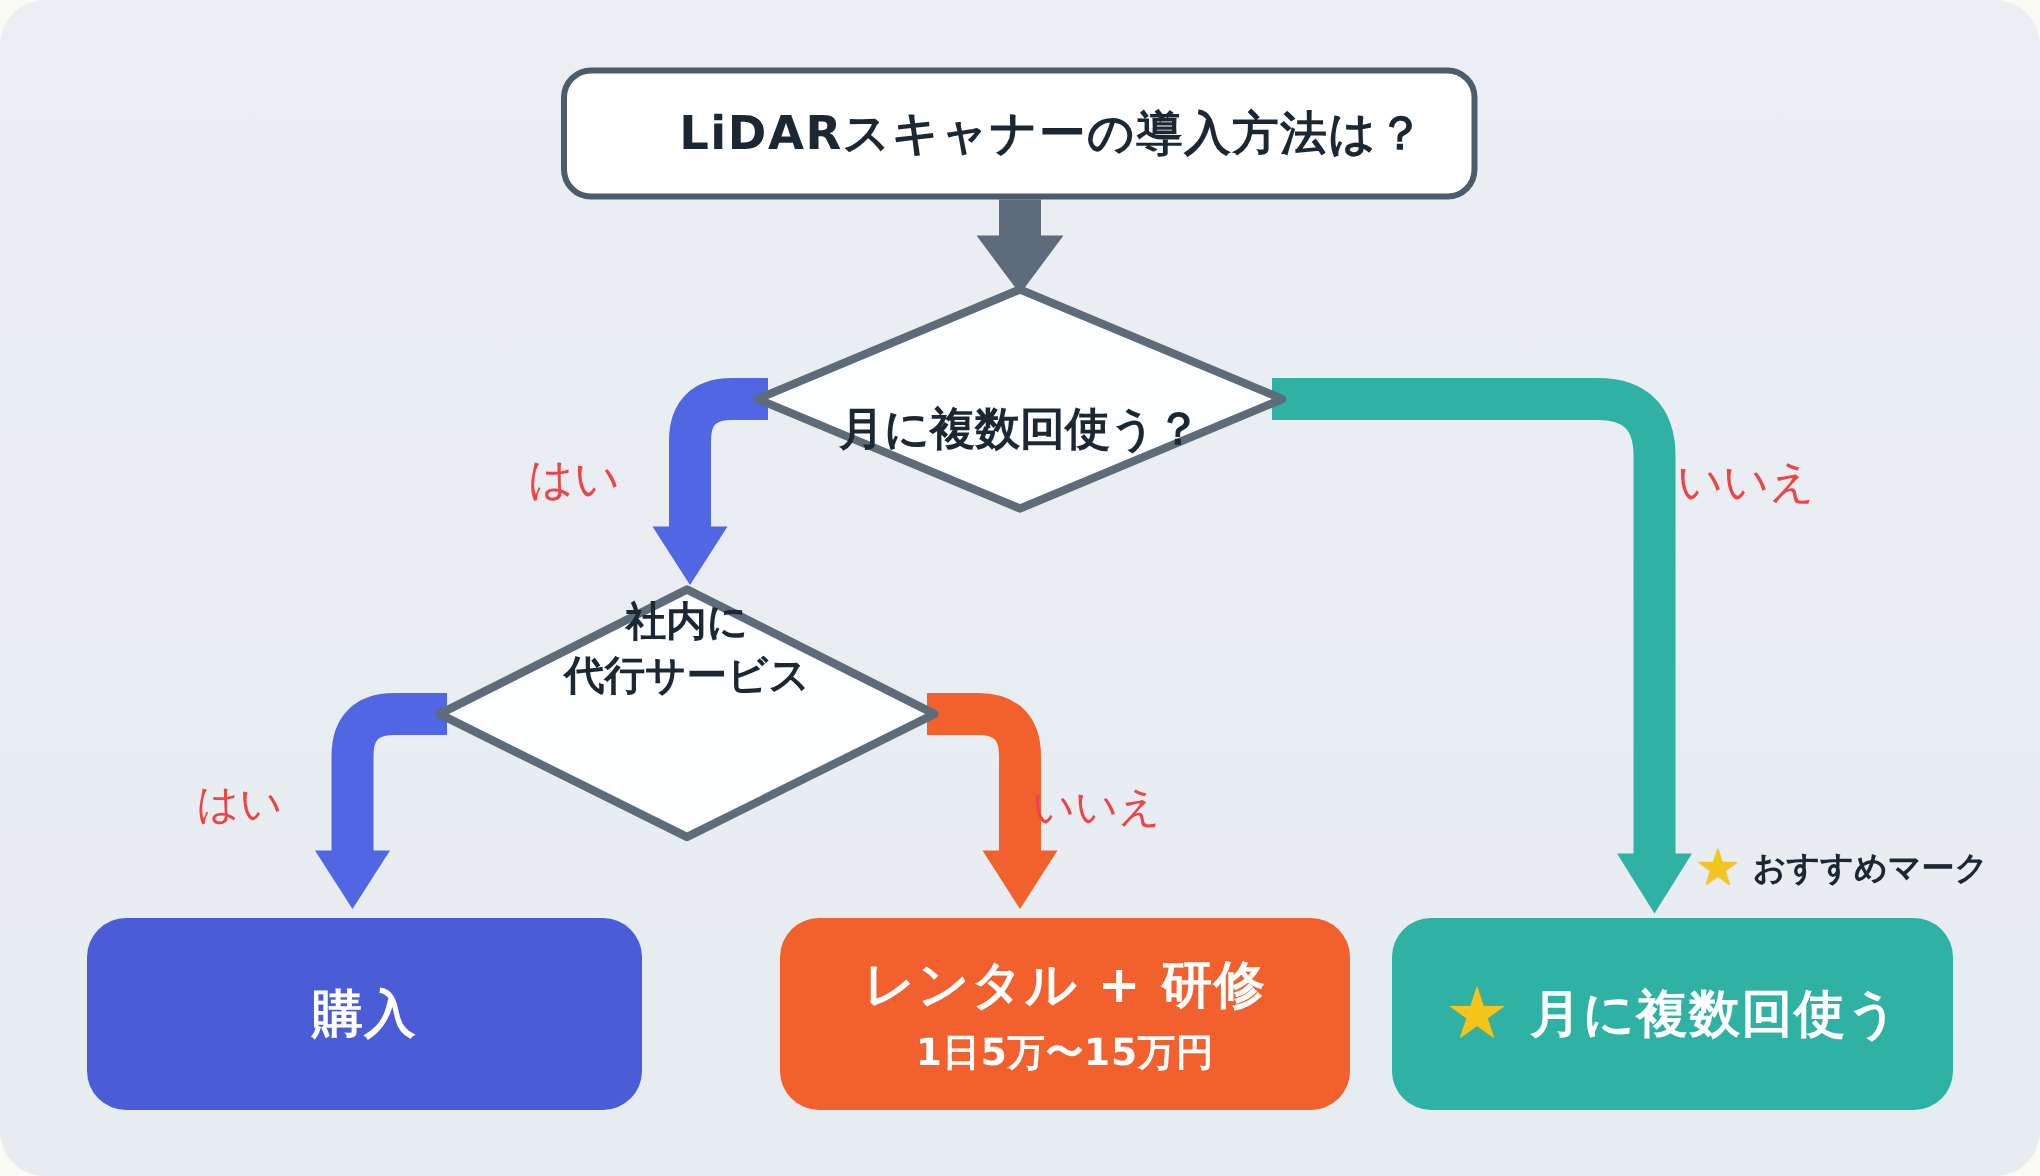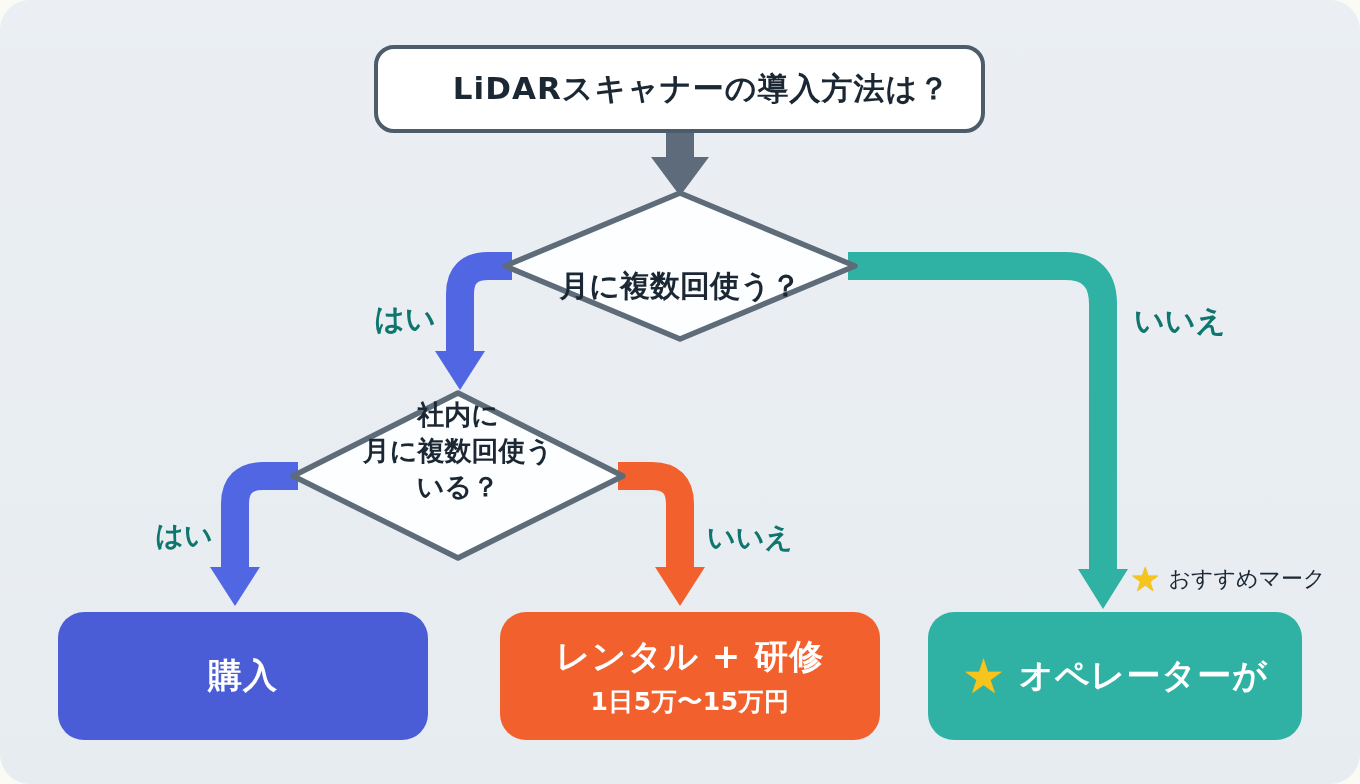"はい" .edge-label { color: #0f766e -> #ef4444; font-weight: 700 -> 400; text-align: center -> left }
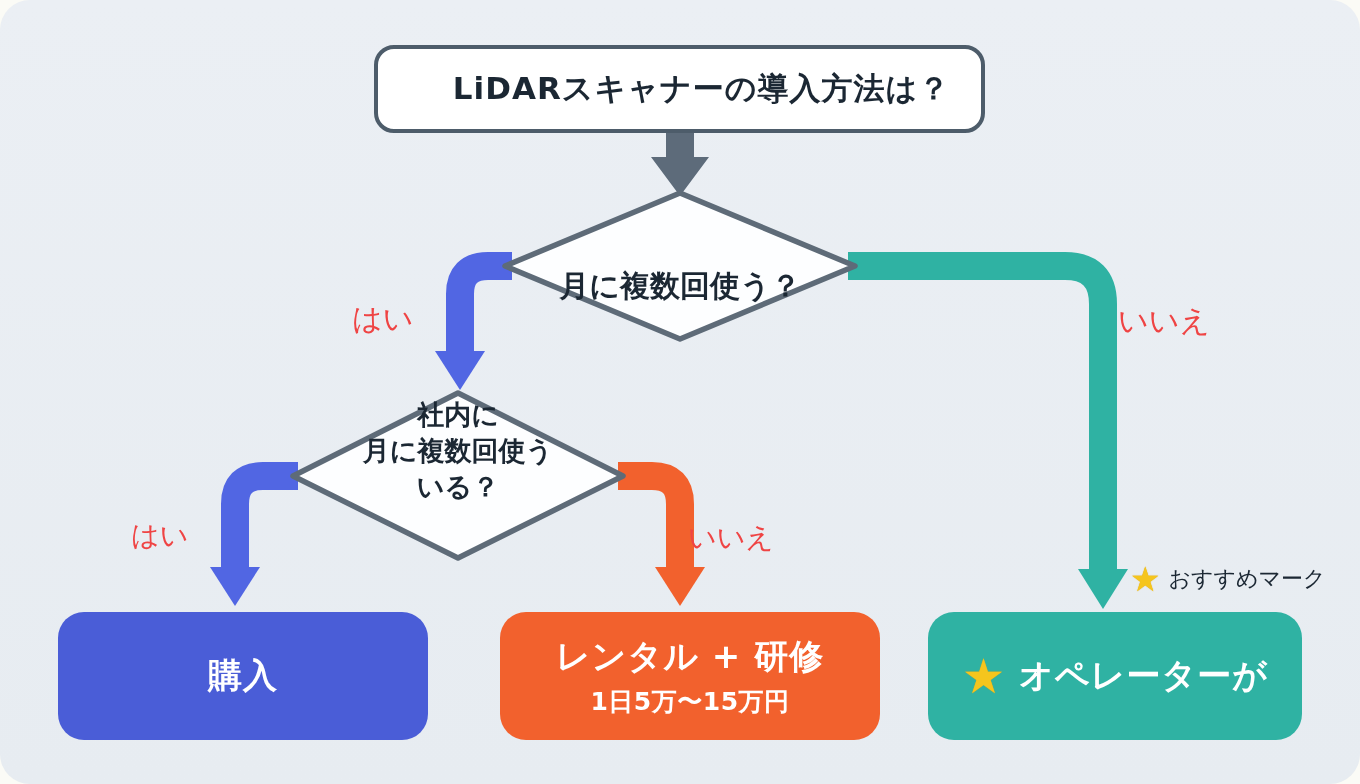"月に複数回使う" div { text: 月に複数回使う -> 代行サービス }
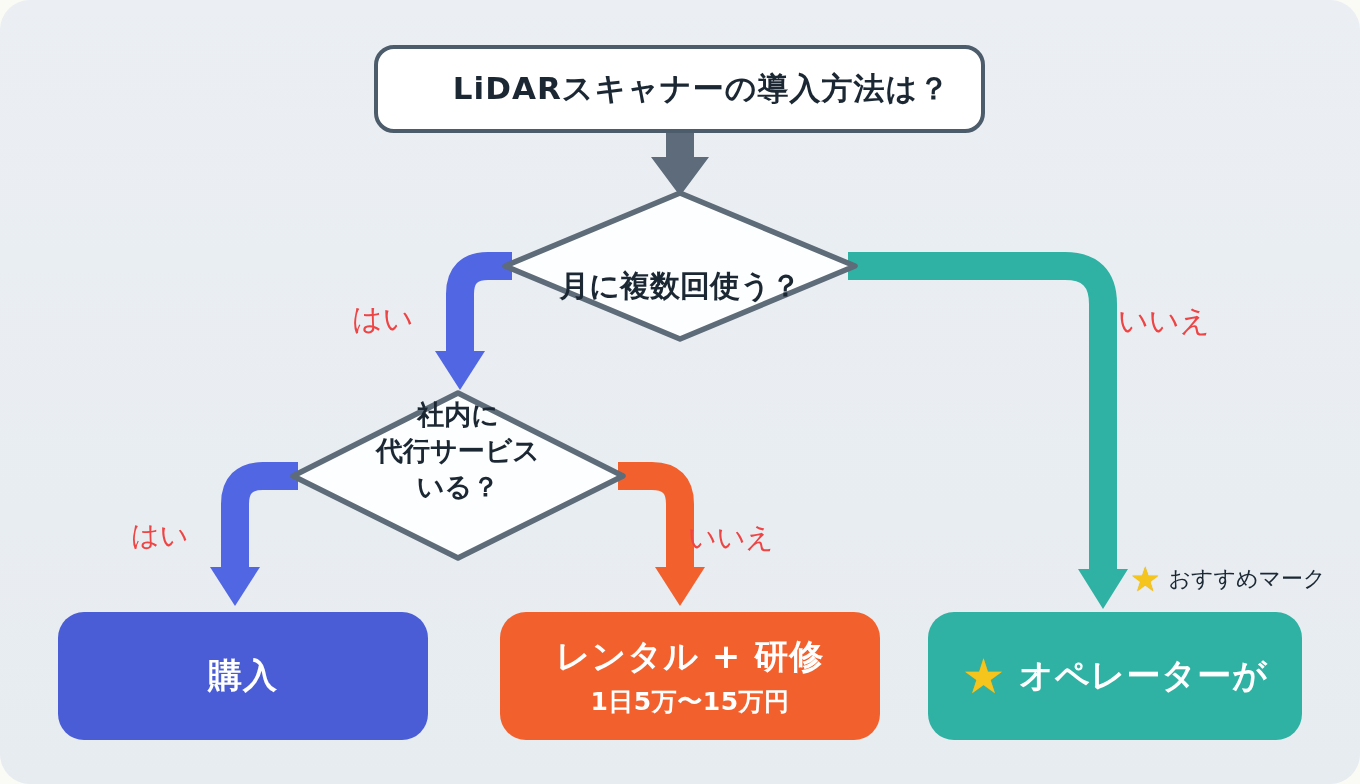"いる？" div { html: <div>いる？</div> -> none }
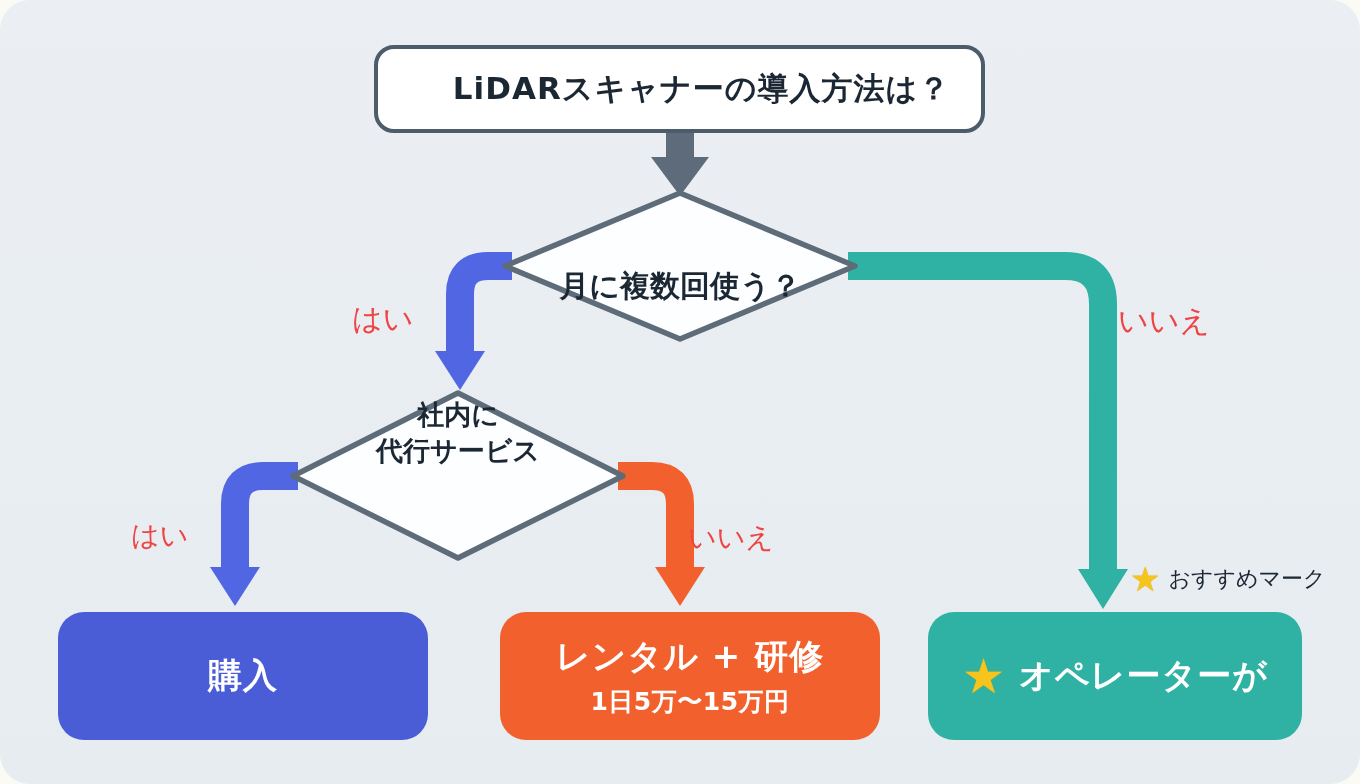"おすすめマーク" .note-text { font-weight: 400 -> 700 }
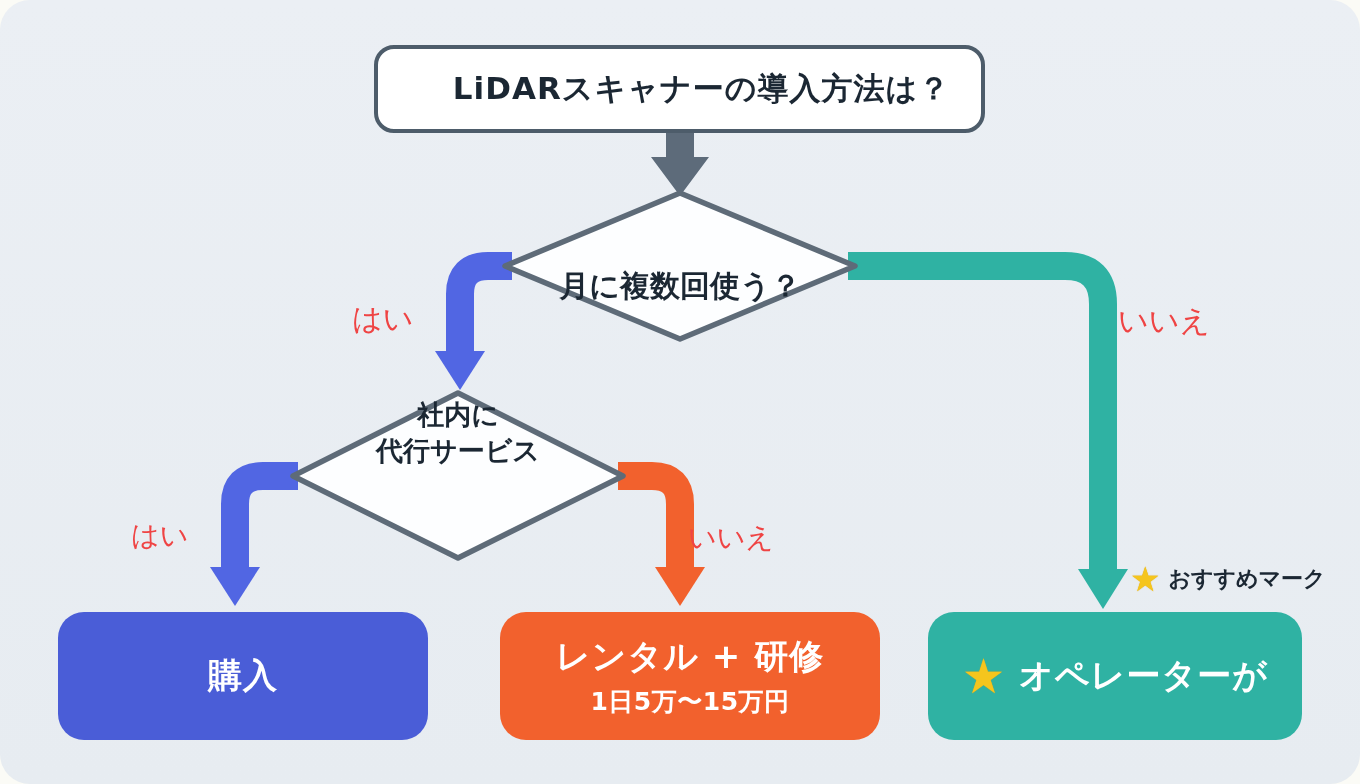"レンタル + 研修" .outcome-rental { left: 500px -> 520px }
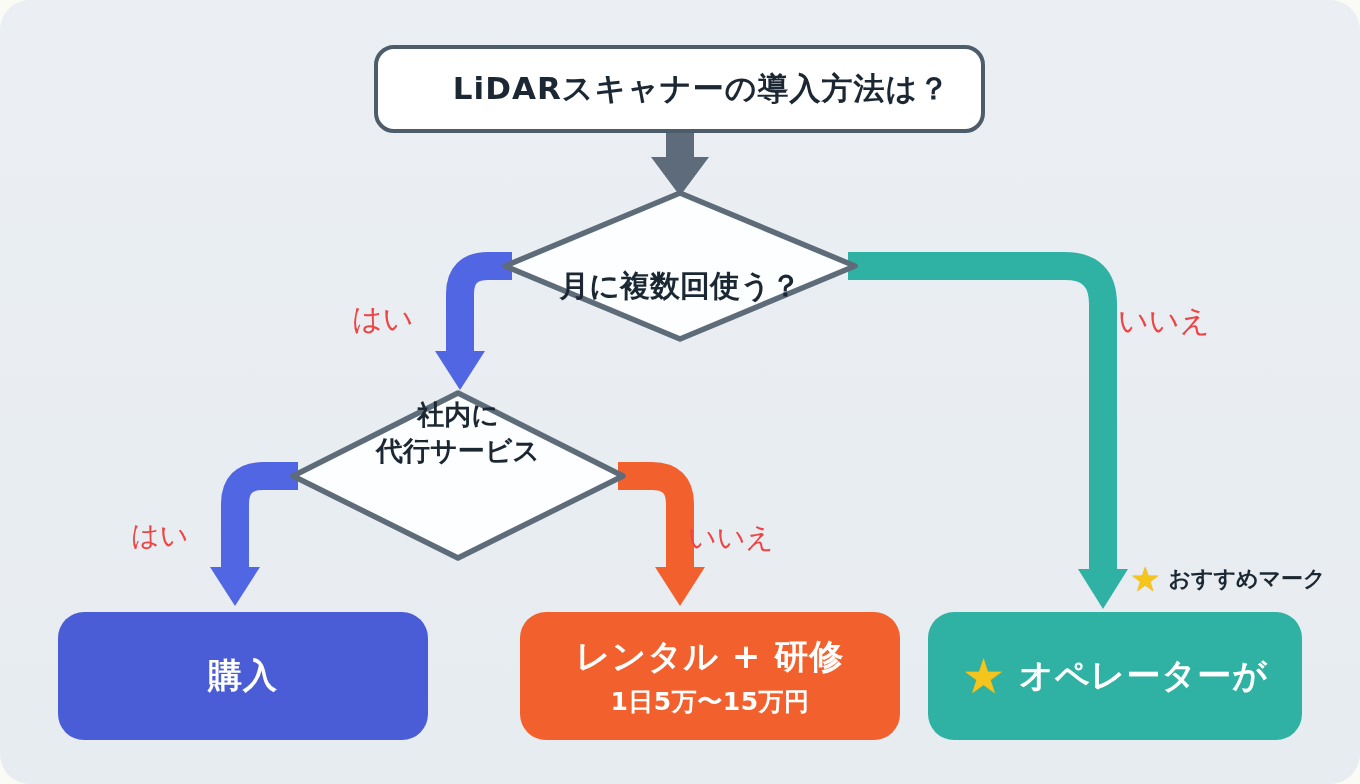"オペレーターが" span.outcome-label { text: オペレーターが -> 月に複数回使う }
